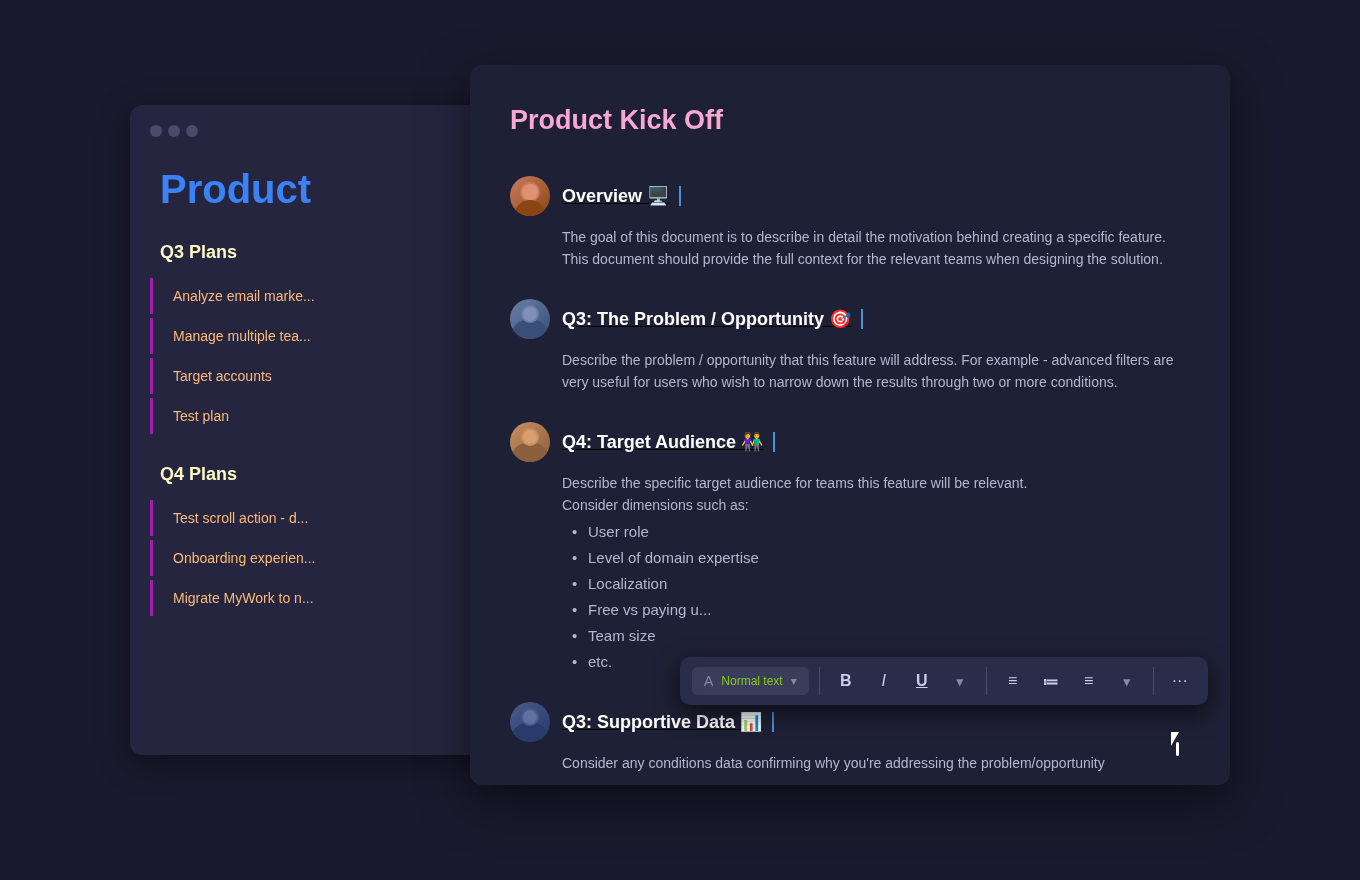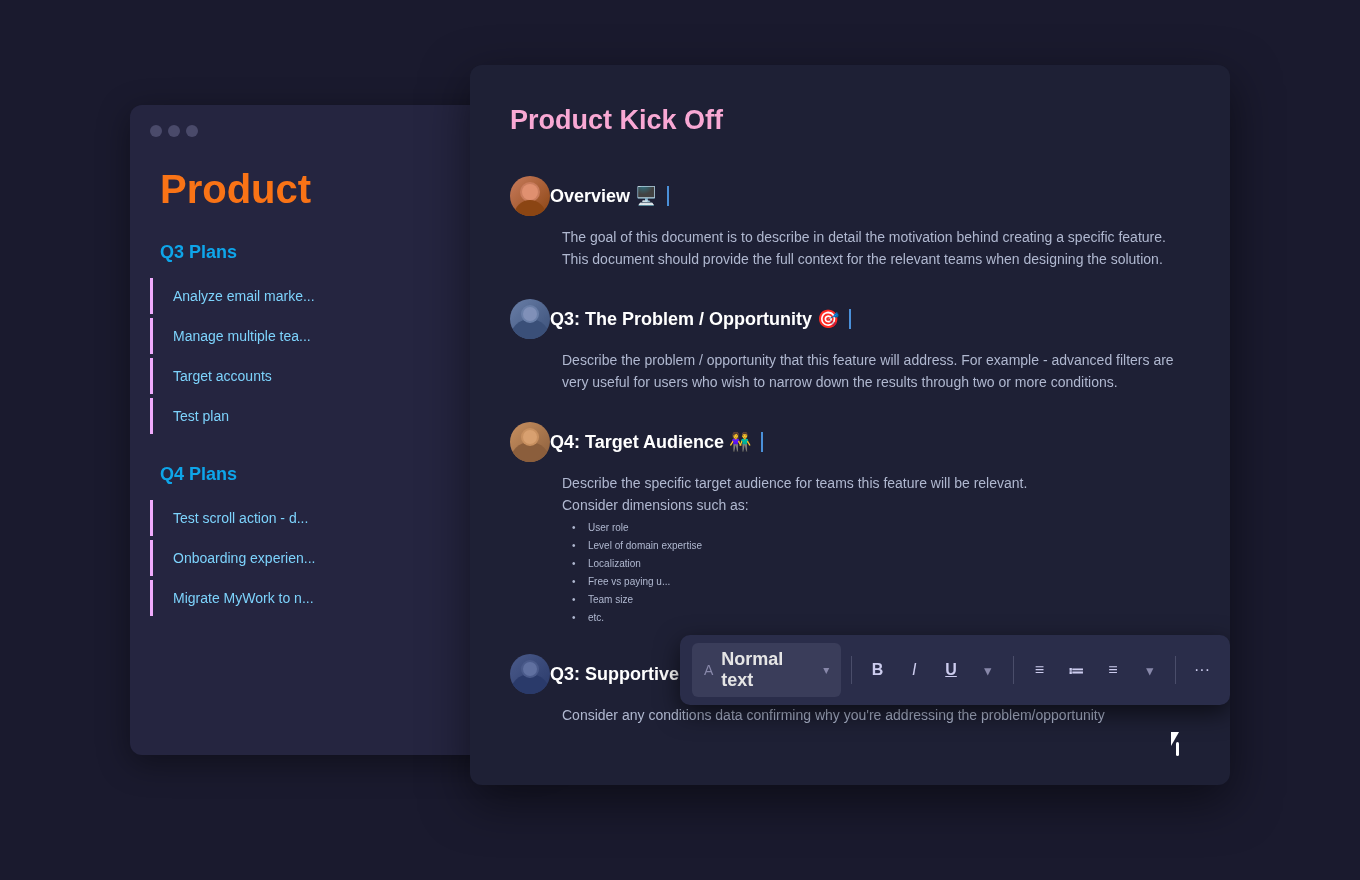"Product" .sidebar-title { color: #f97316 -> #3b82f6 }
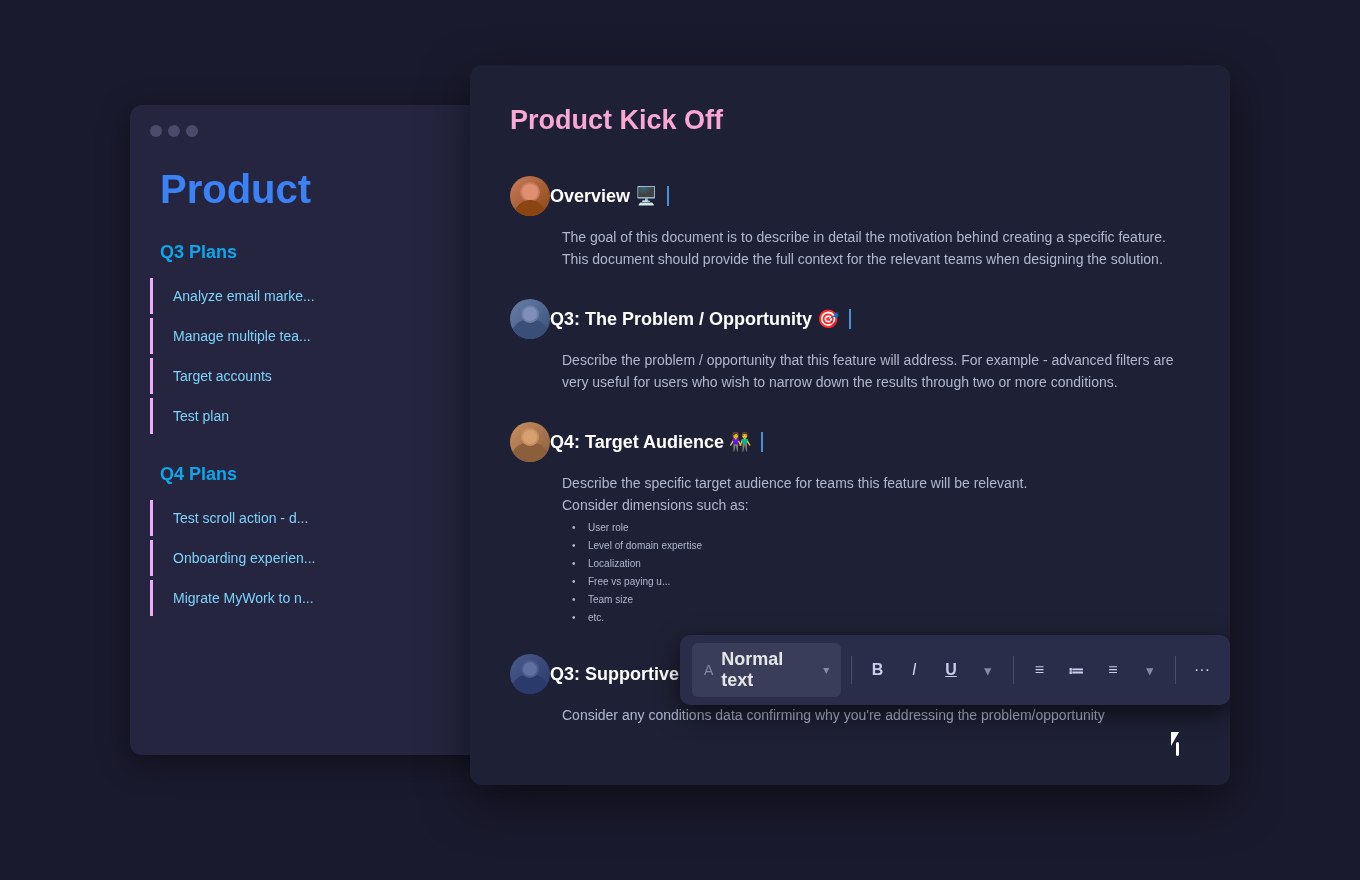"Overview 🖥️" .section-header { gap: 0 -> 12px; text-decoration: none -> underline }
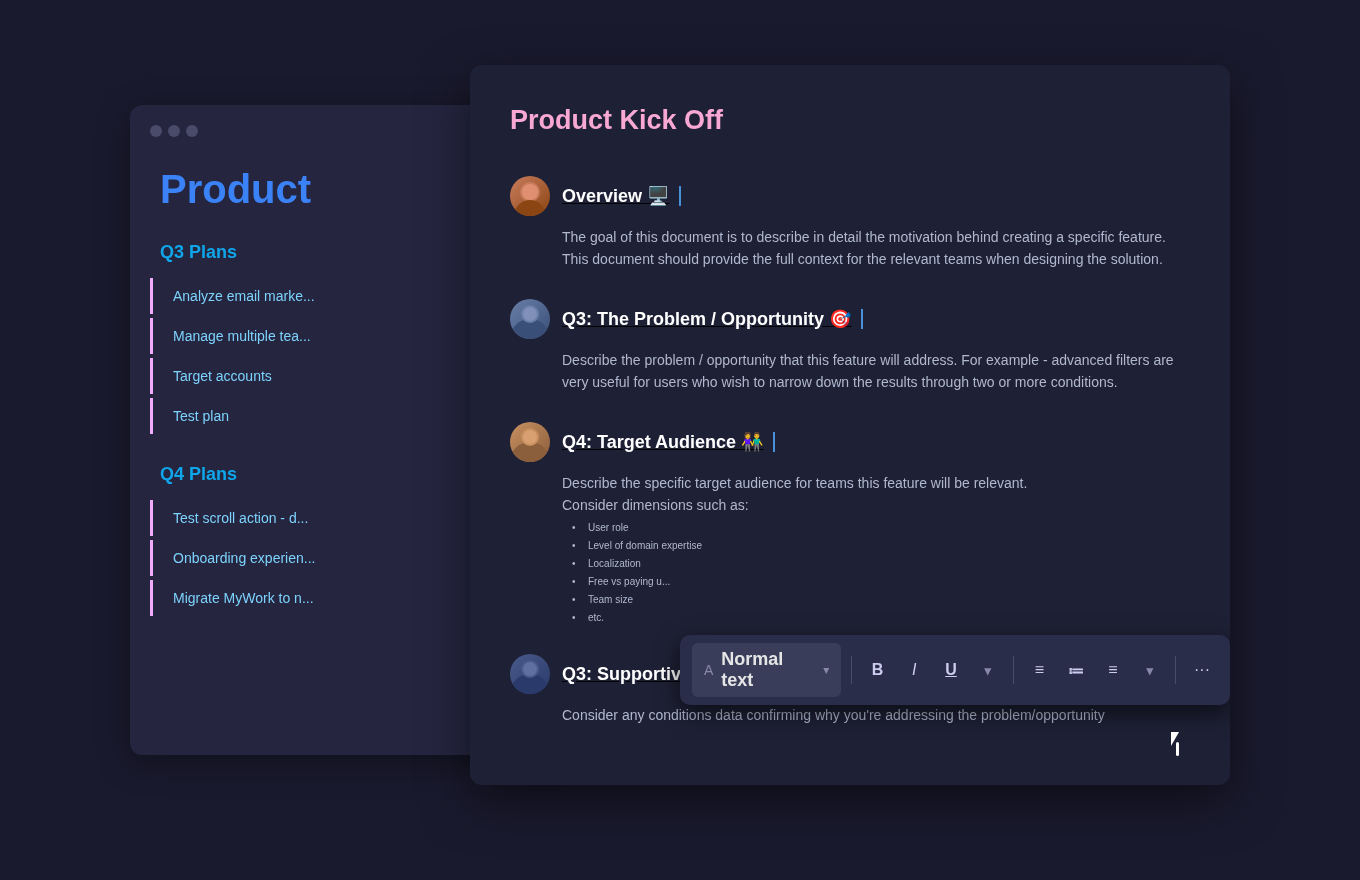"Q3 Plans" .sidebar-section-title { color: #0ea5e9 -> #fef9c3 }
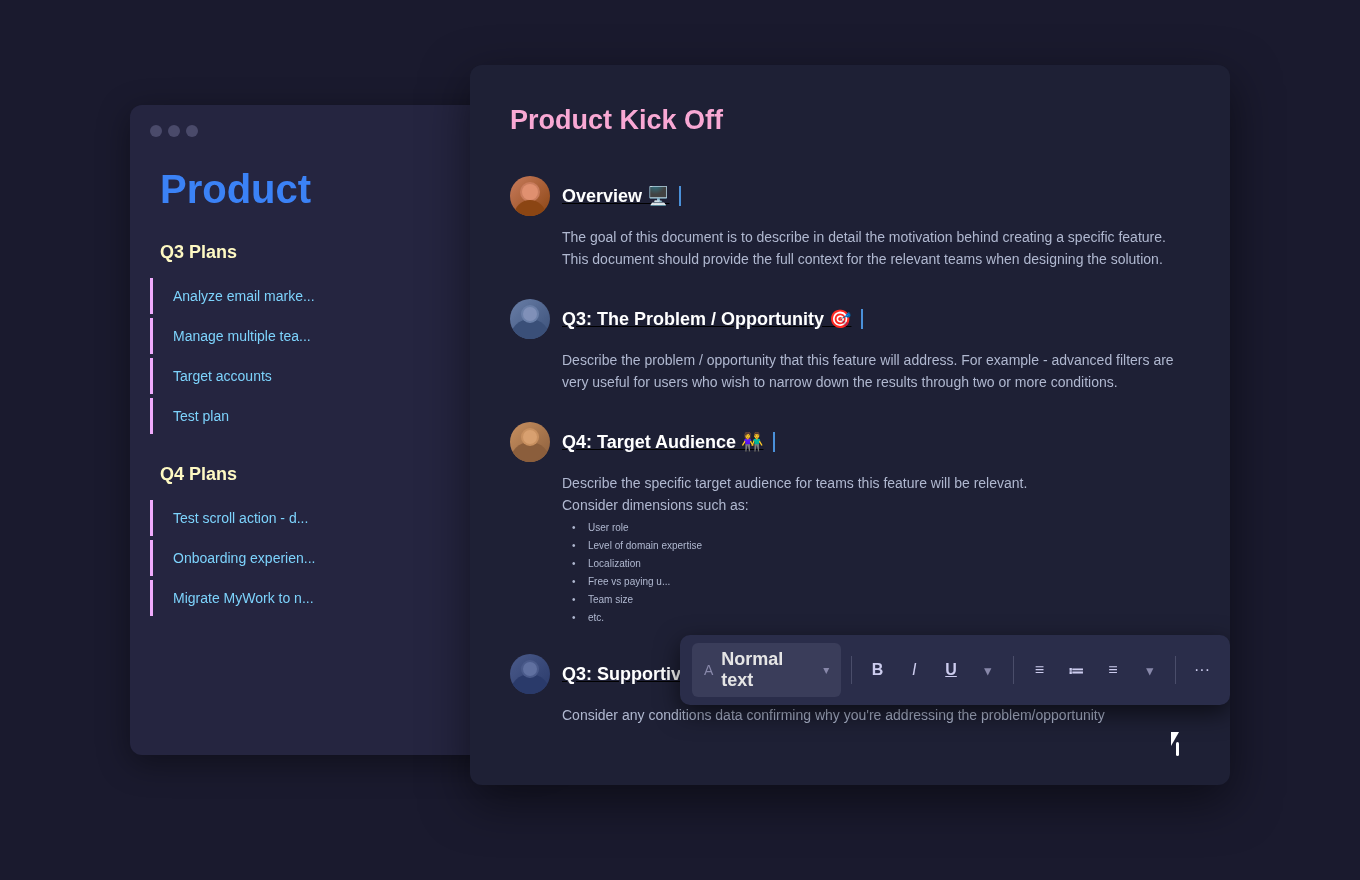"Analyze email marke..." .sidebar-item { border-left: 3px solid #f0abfc -> 3px solid #a21caf; color: #7dd3fc -> #fdba74 }
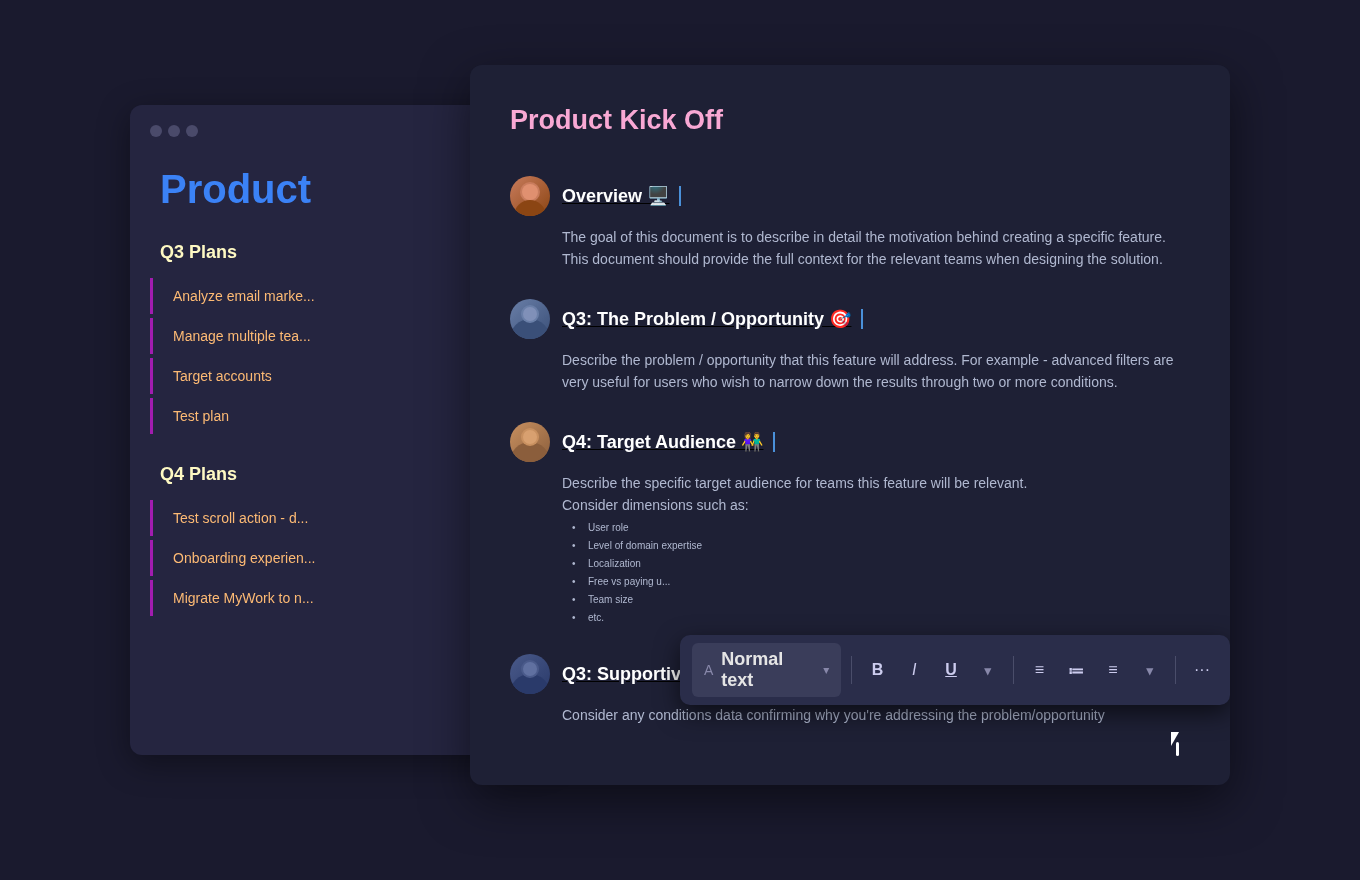"User role" .bullet-list li { font-size: 10px -> 15px }
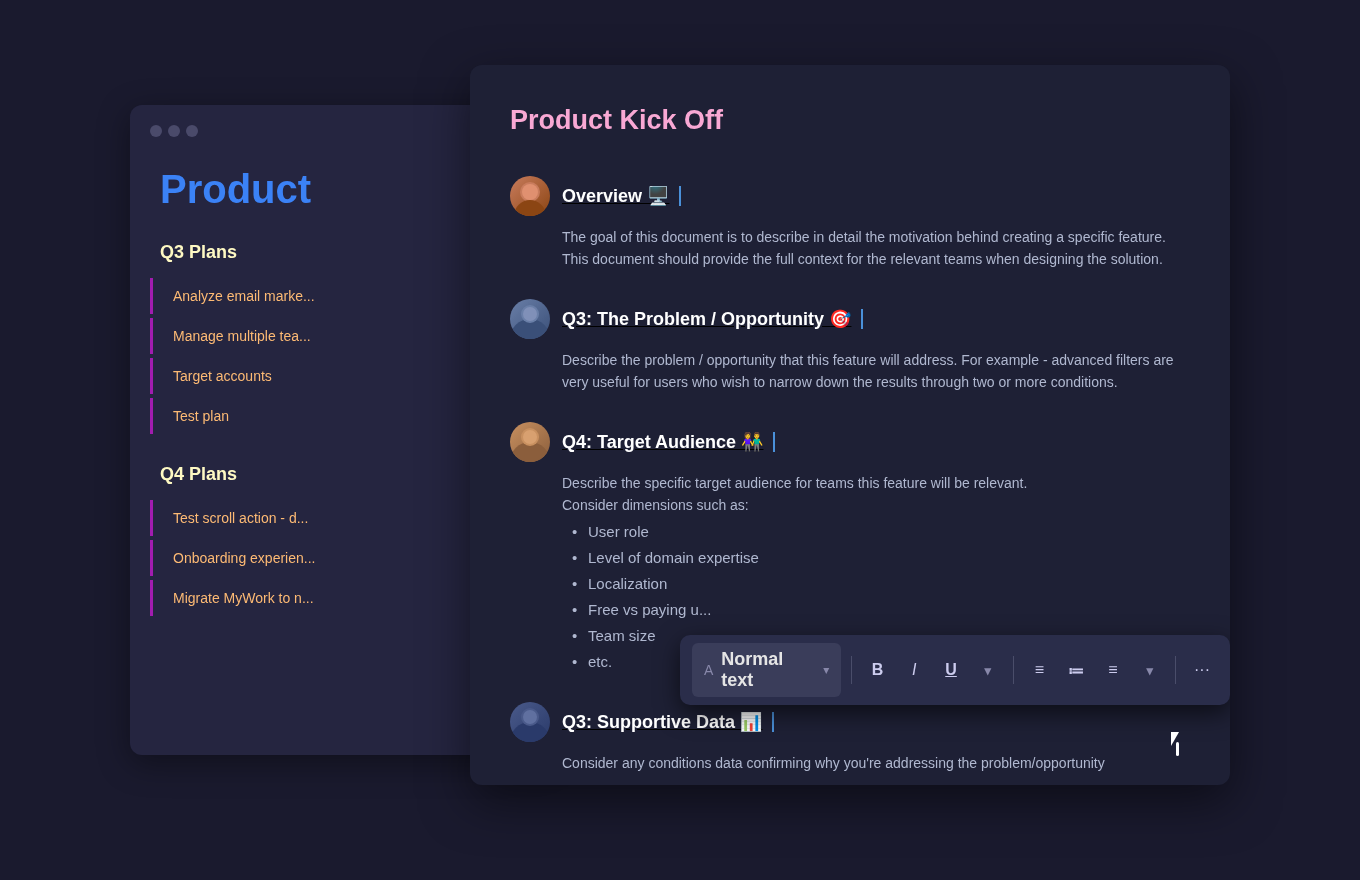"Normal text" .toolbar-text-label { color: #e5e5e5 -> #84cc16; font-size: 18px -> 12px; font-weight: 700 -> 400 }
